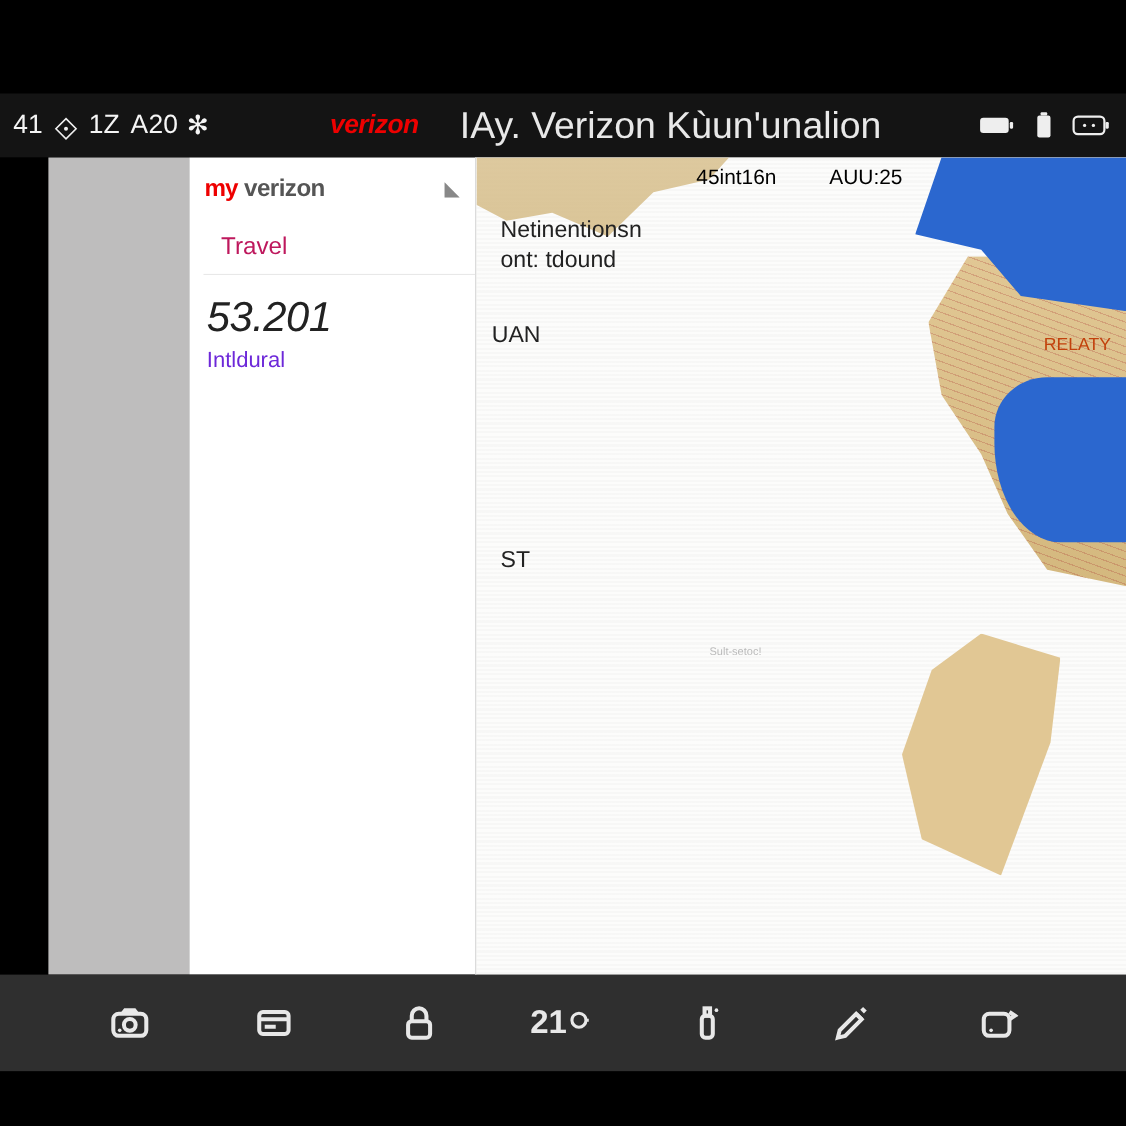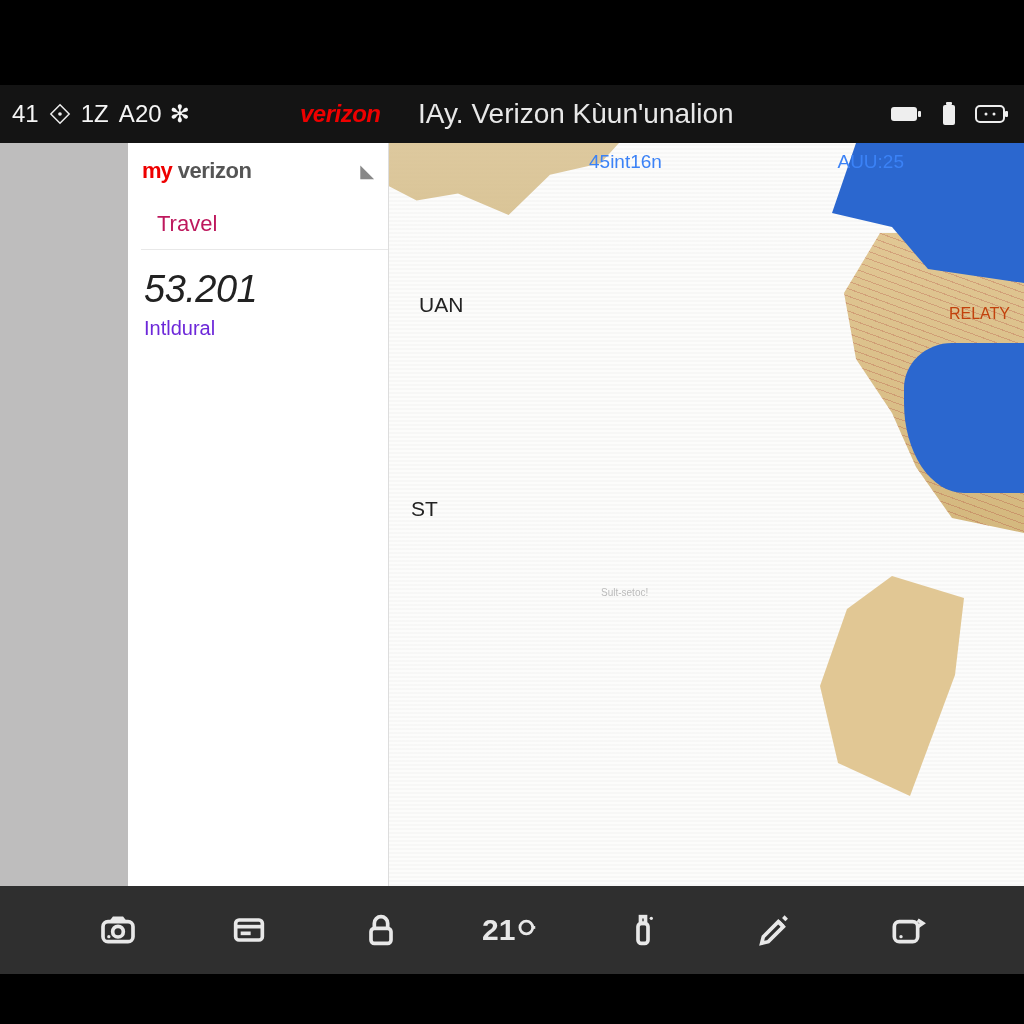"41" .status-left { align-items: center -> flex-end }
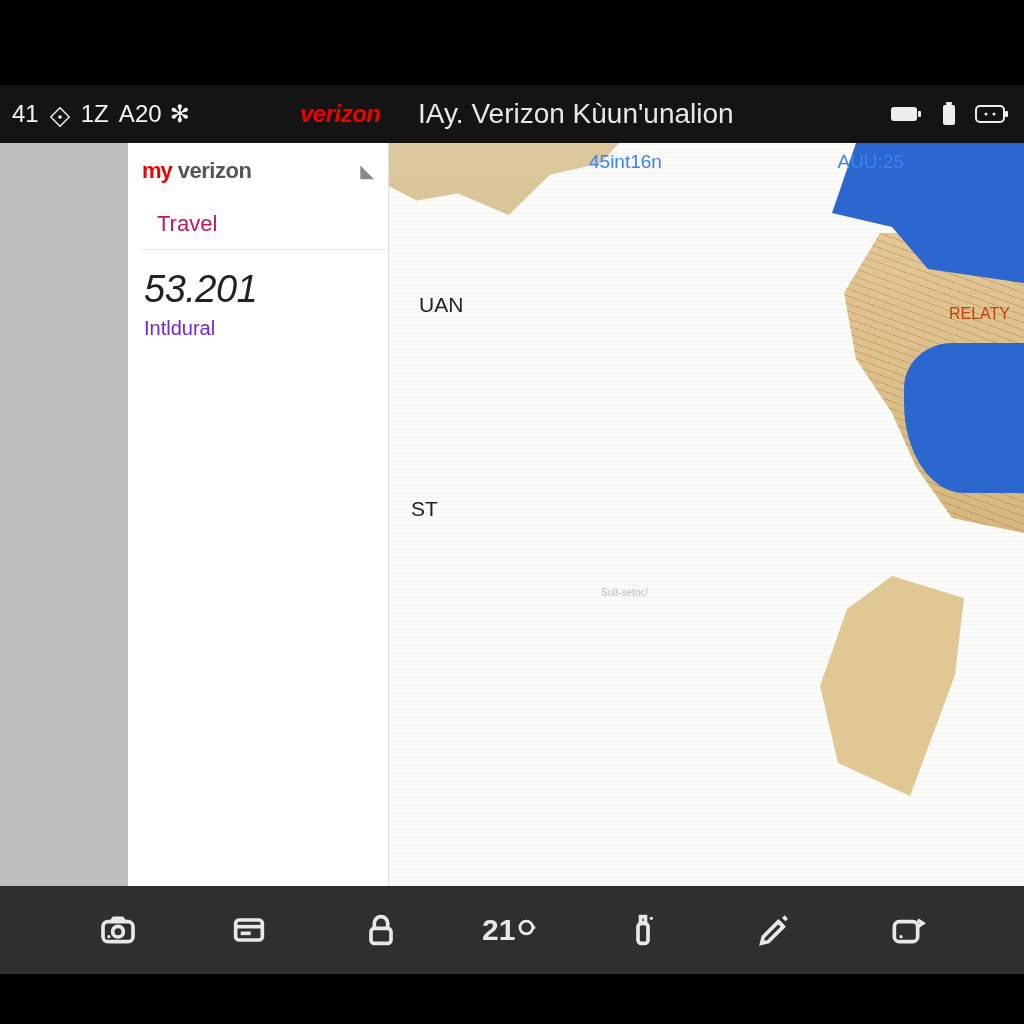"IAy. Verizon Kùun'unalion" .status-title { font-size: 28px -> 34px }
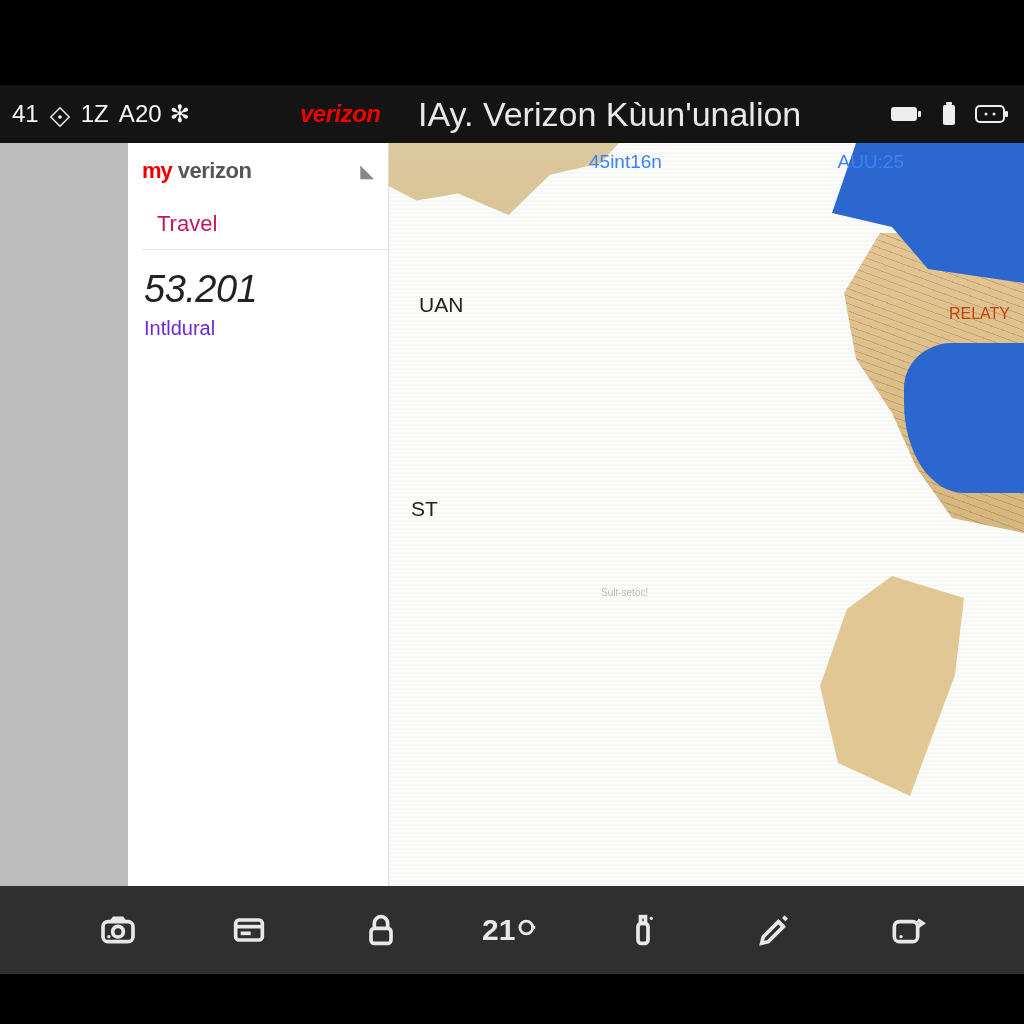"my" .content { padding-left: none -> 44px }
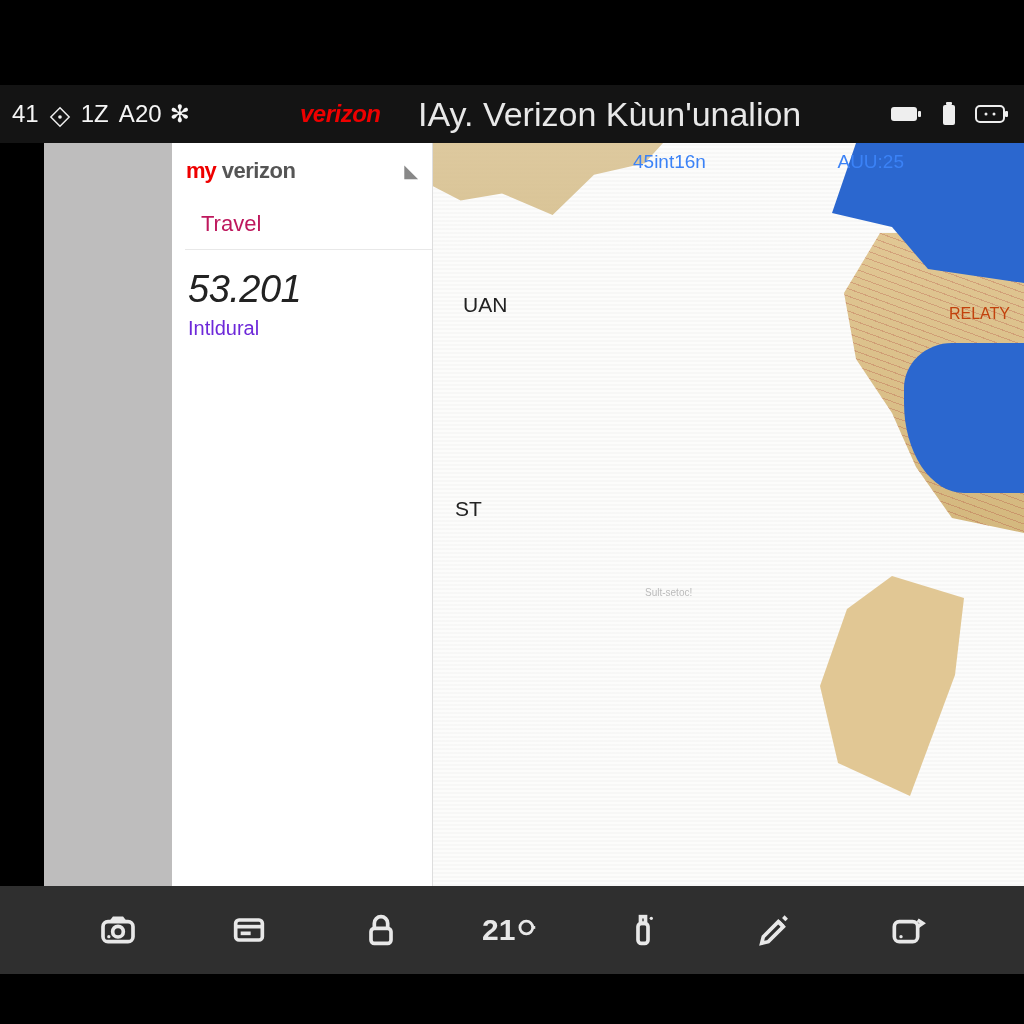"45int16n" .map-top-labels { color: #3b82f6 -> #000000; gap: none -> 48px; justify-content: space-between -> none }
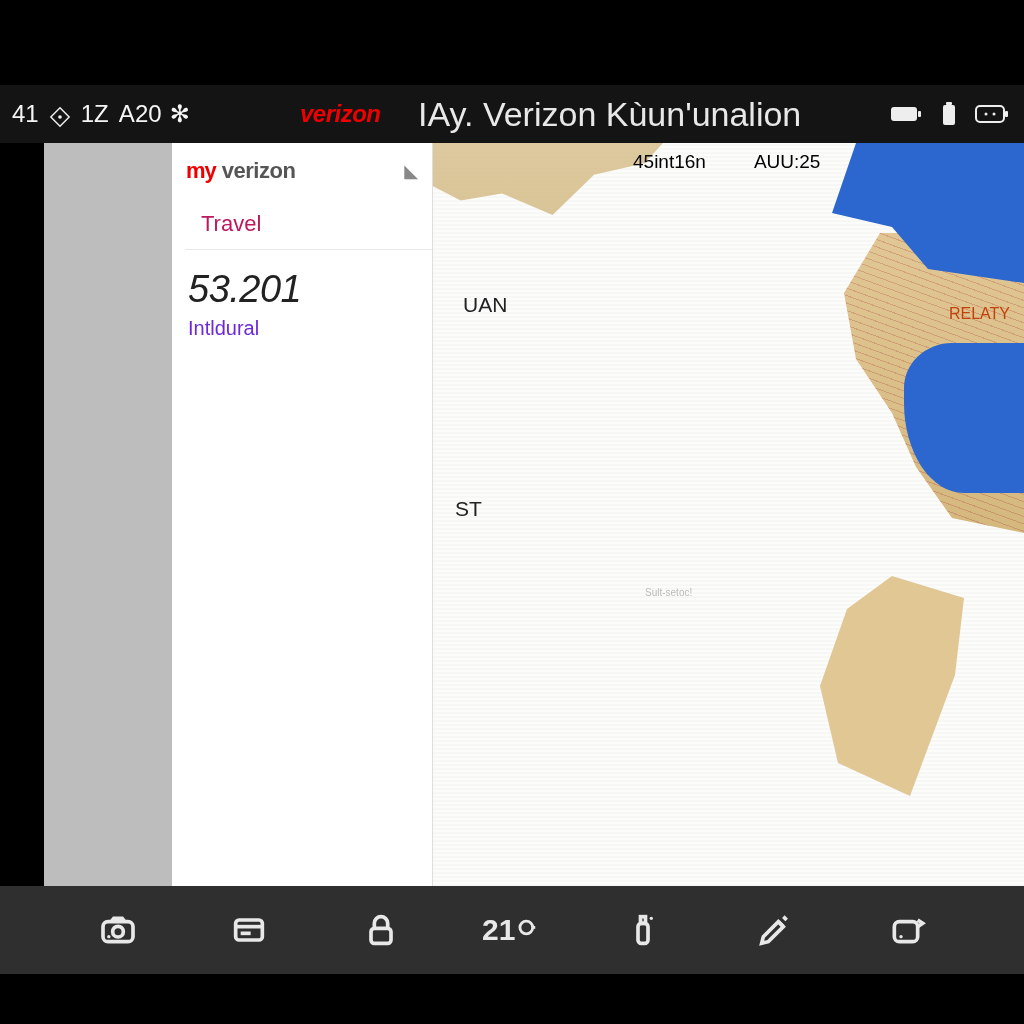"Netinentionsn" div.map-text { html: none -> <div> <div>Netinentionsn</div> <div>ont: tdound</div> </div> }
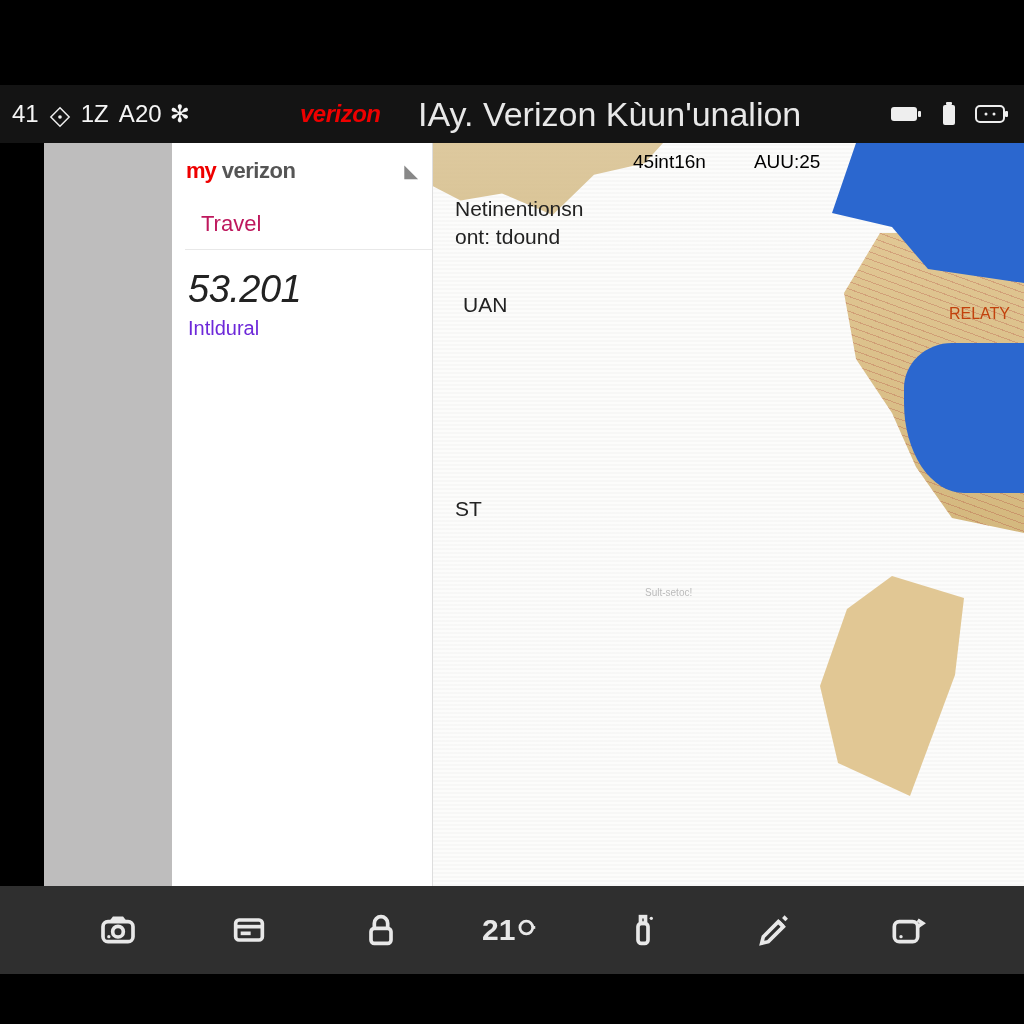"UAN" .map-uan { left: 30px -> 14px }
